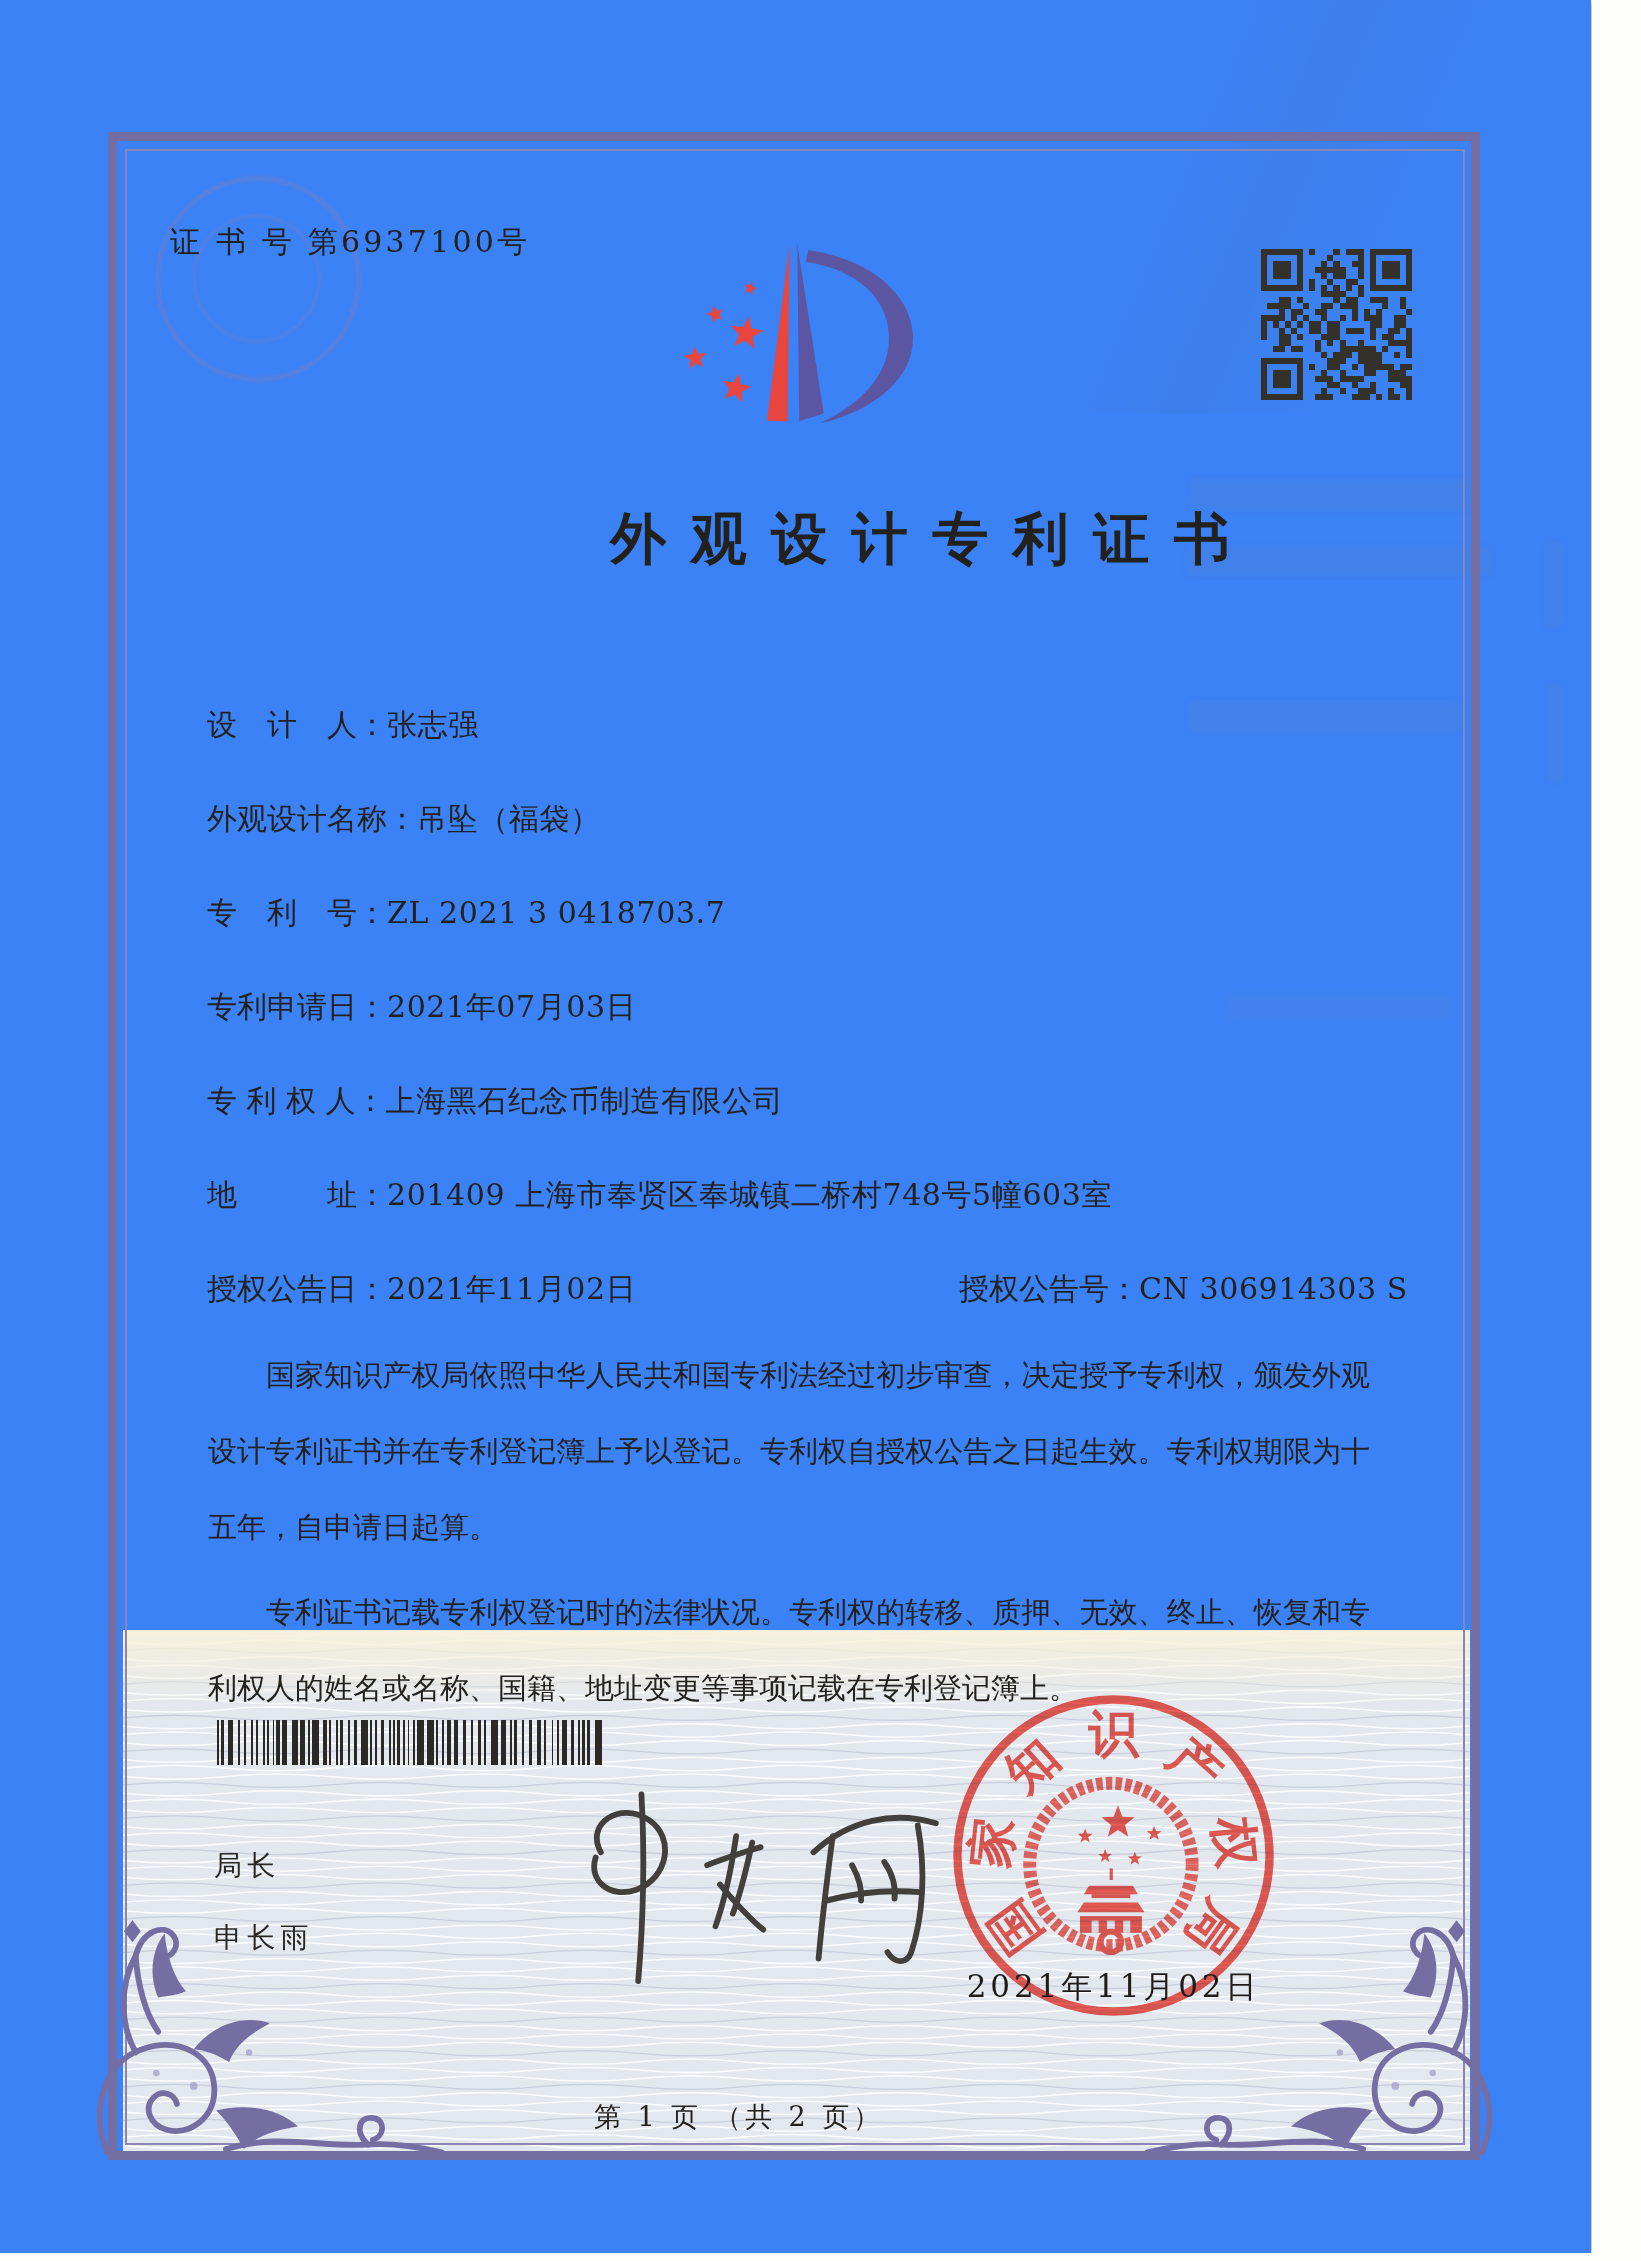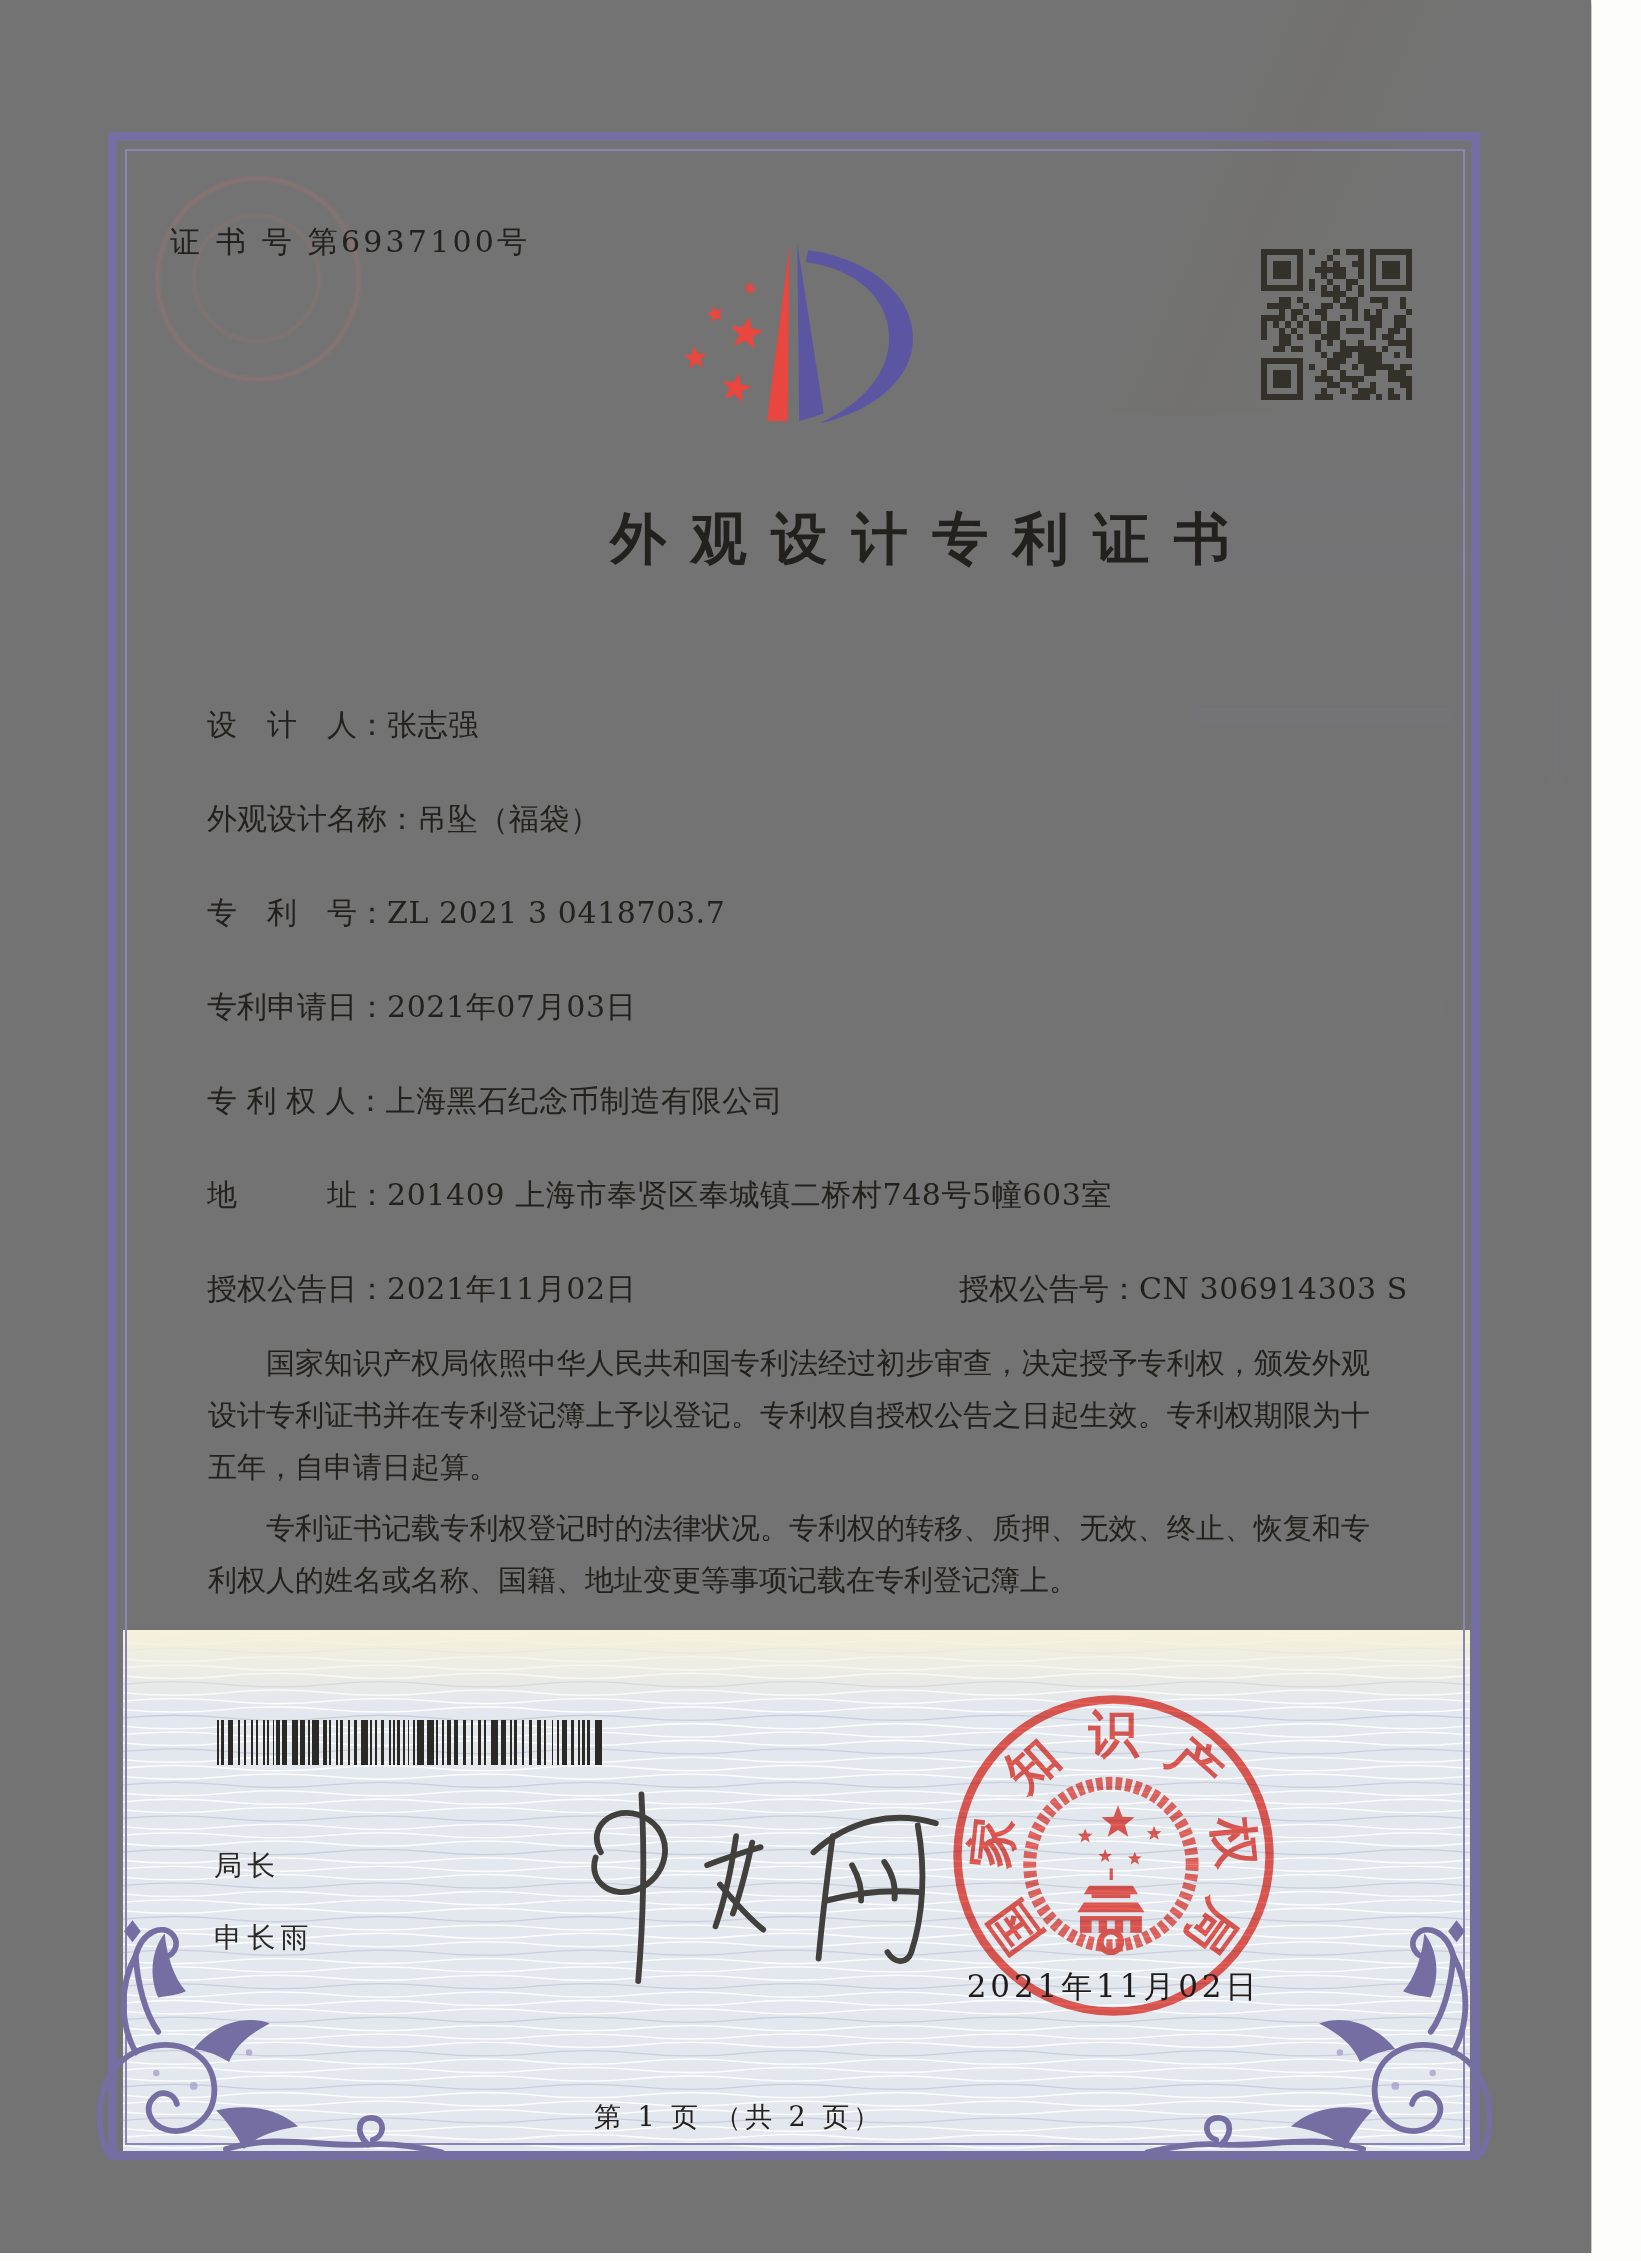"证 书 号 第6937100号" .paper { background: #737373 -> #3b82f6 }
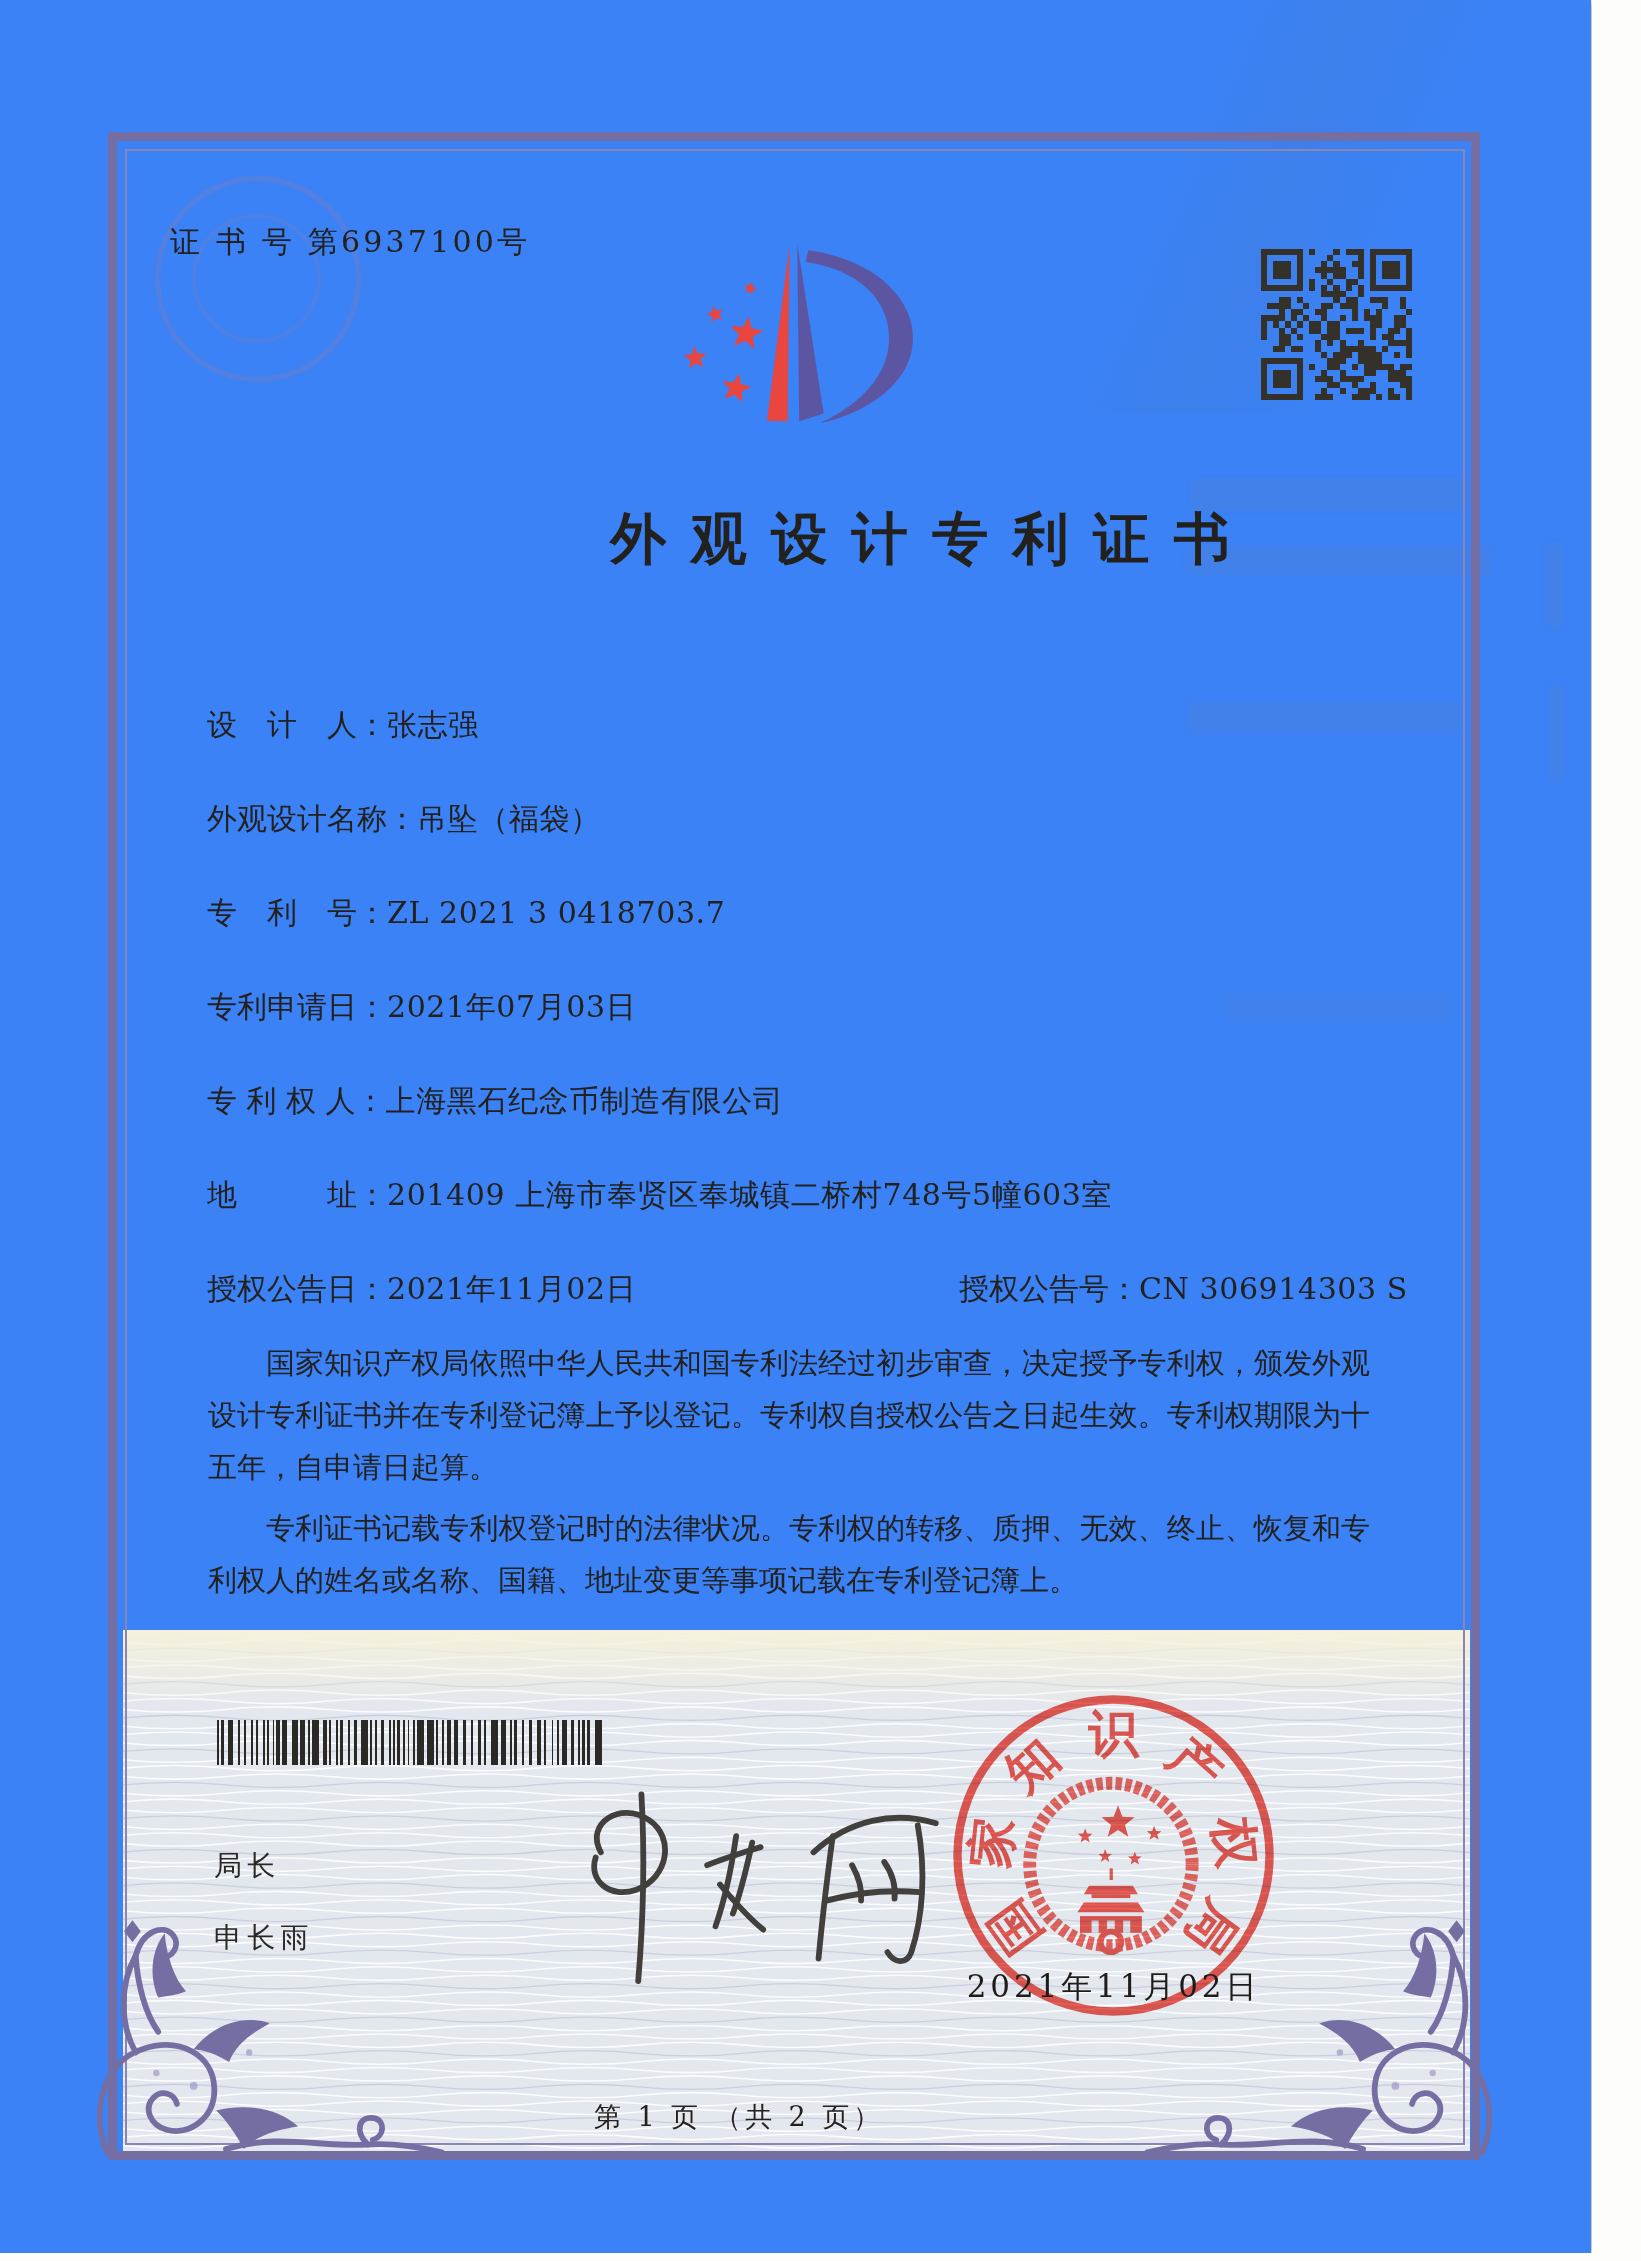"国家知识产权局依照中华人民共和国专利法经过初步审查，决定授予专利权，颁发外观设计" .paras { line-height: 52px -> 76px }
